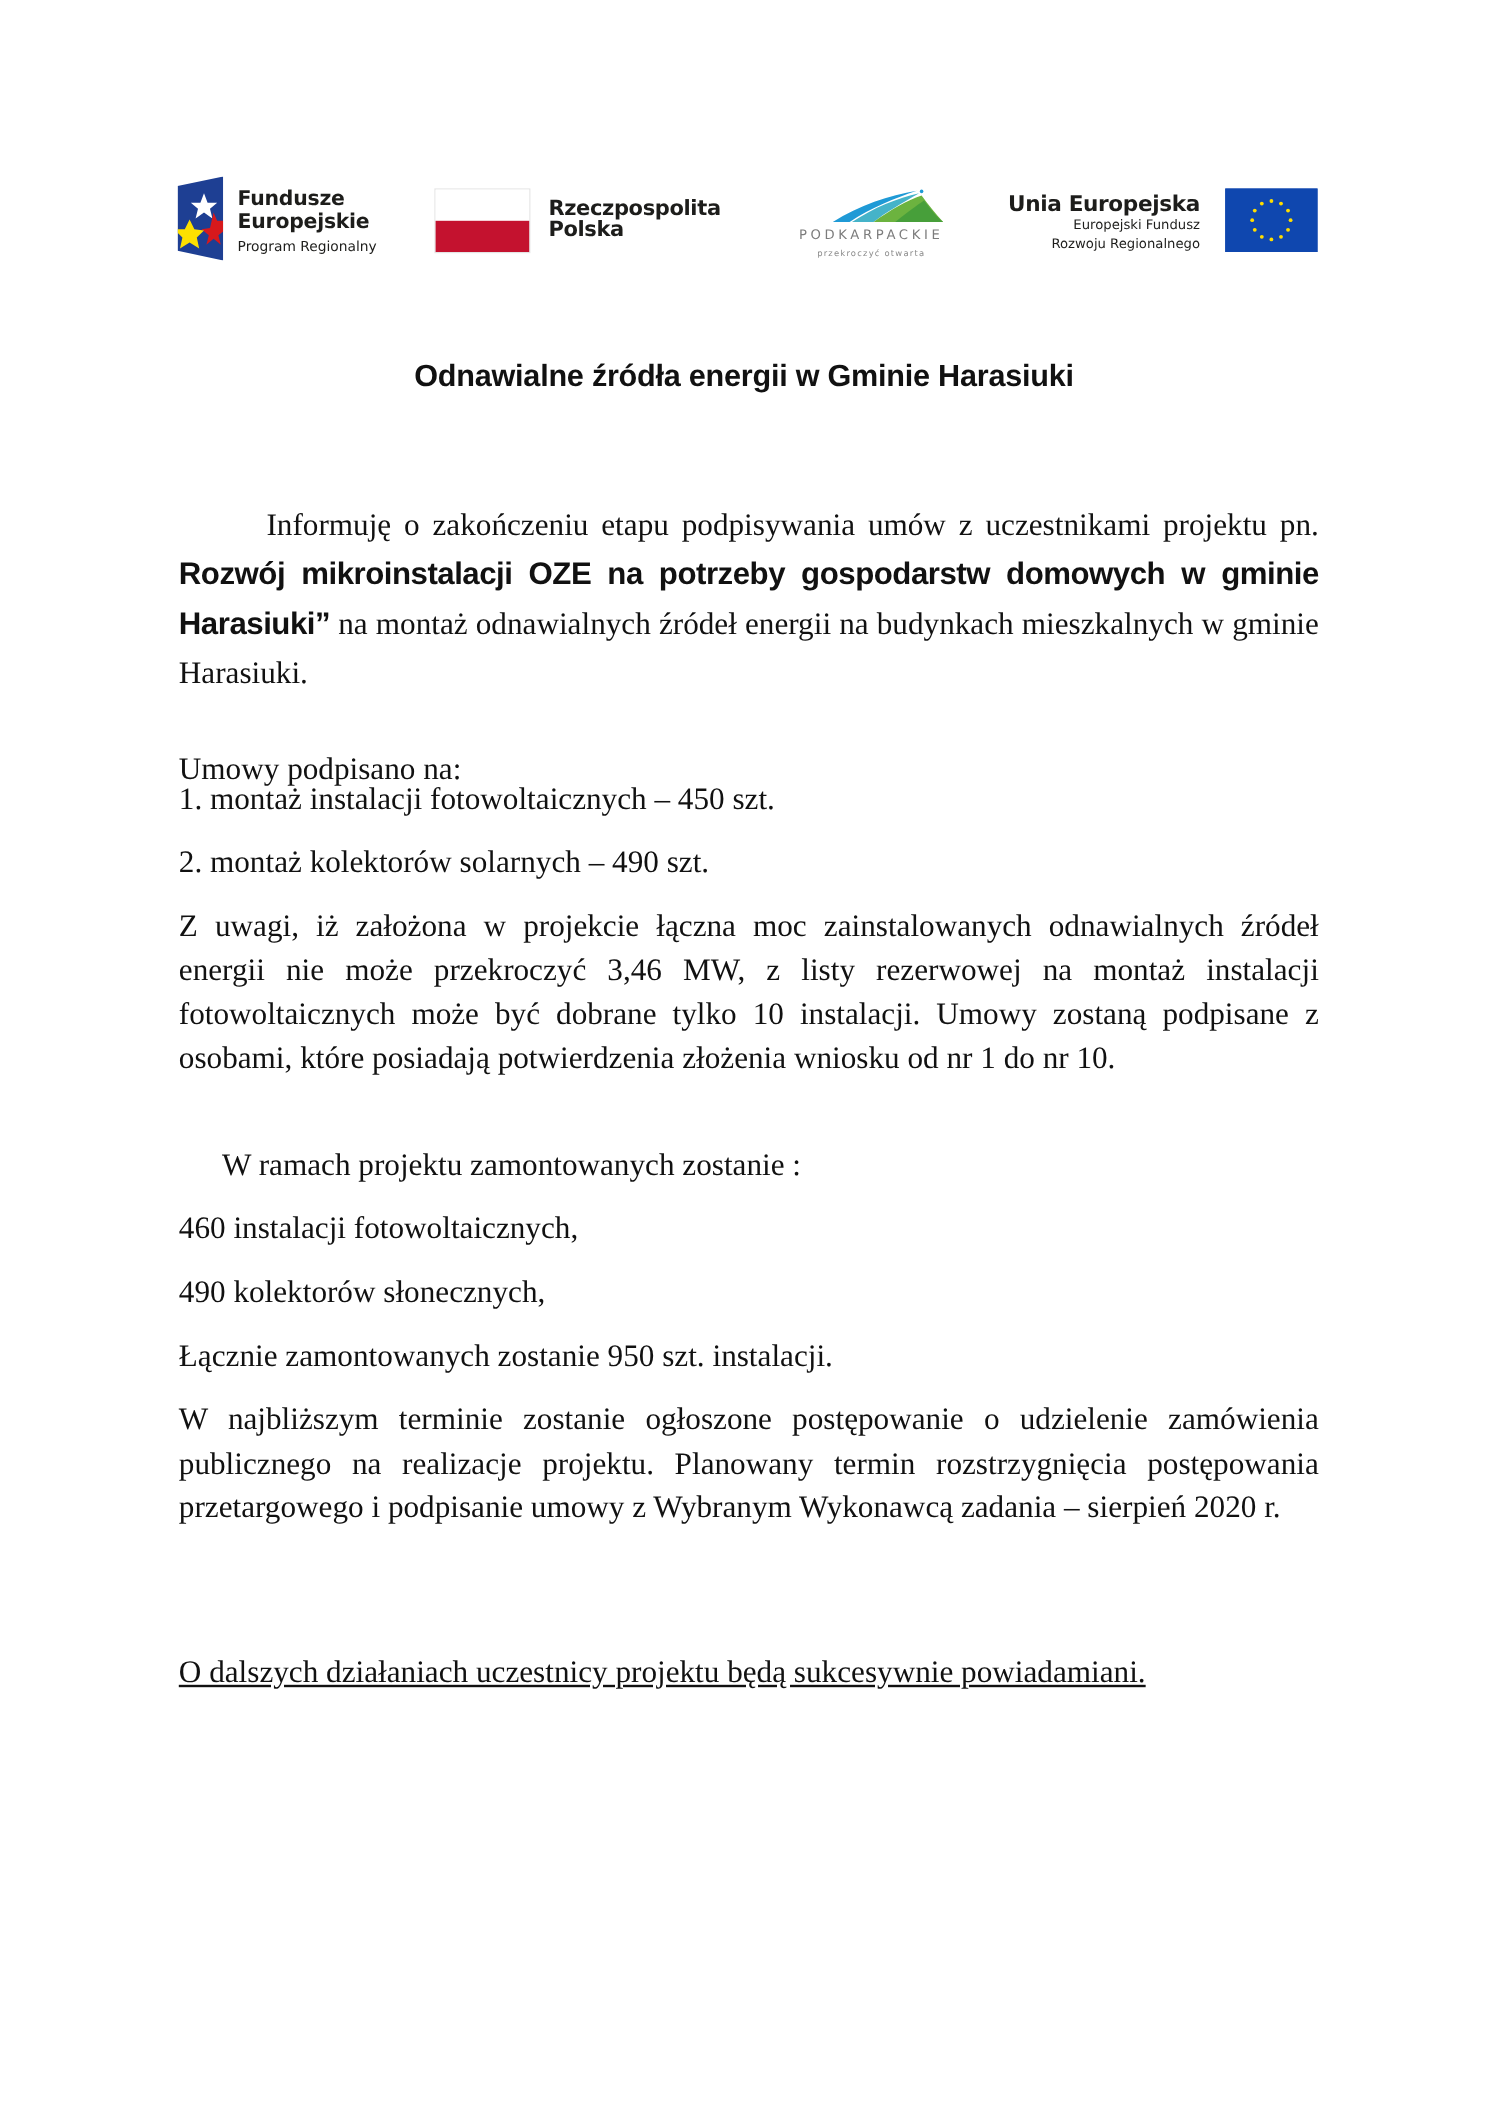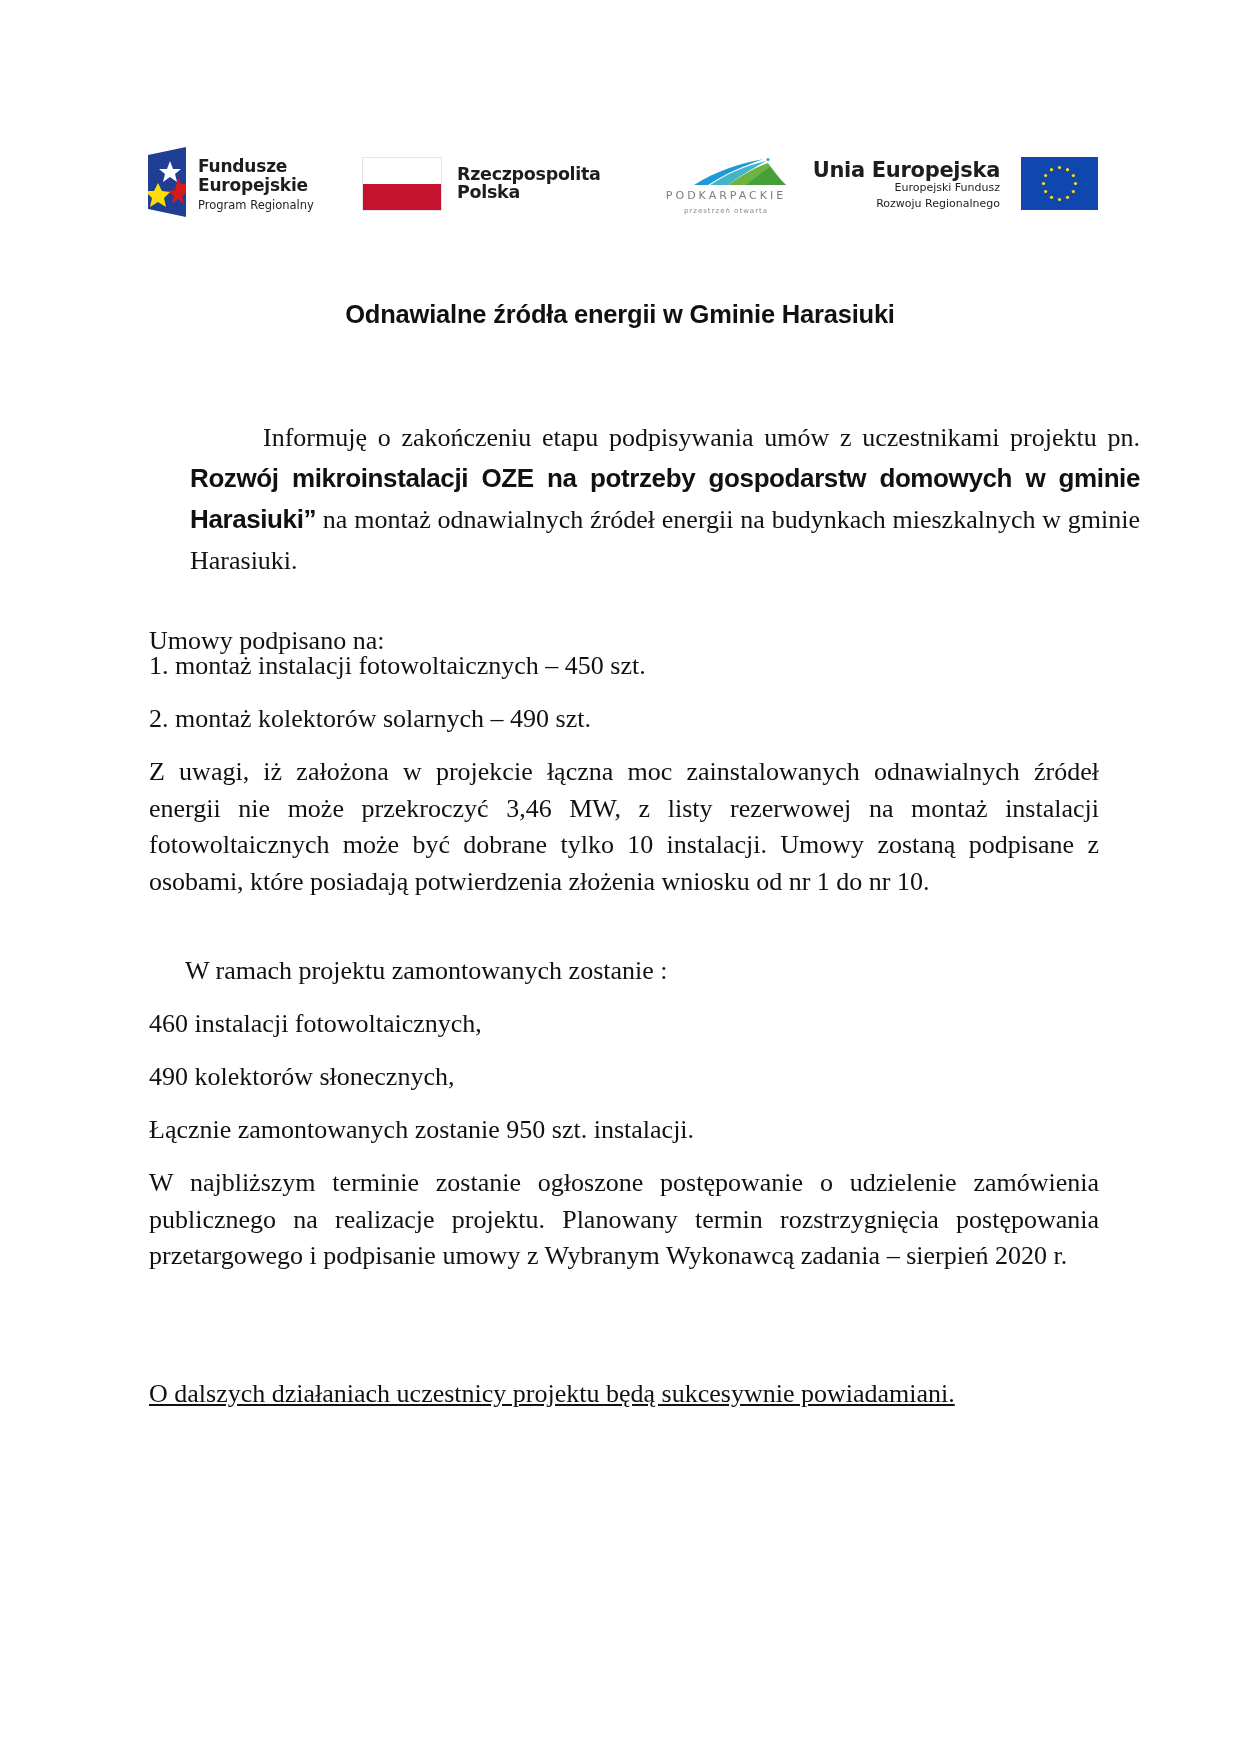"Unia Europejska" .ue-t1 { font-size: 21px -> 18px }
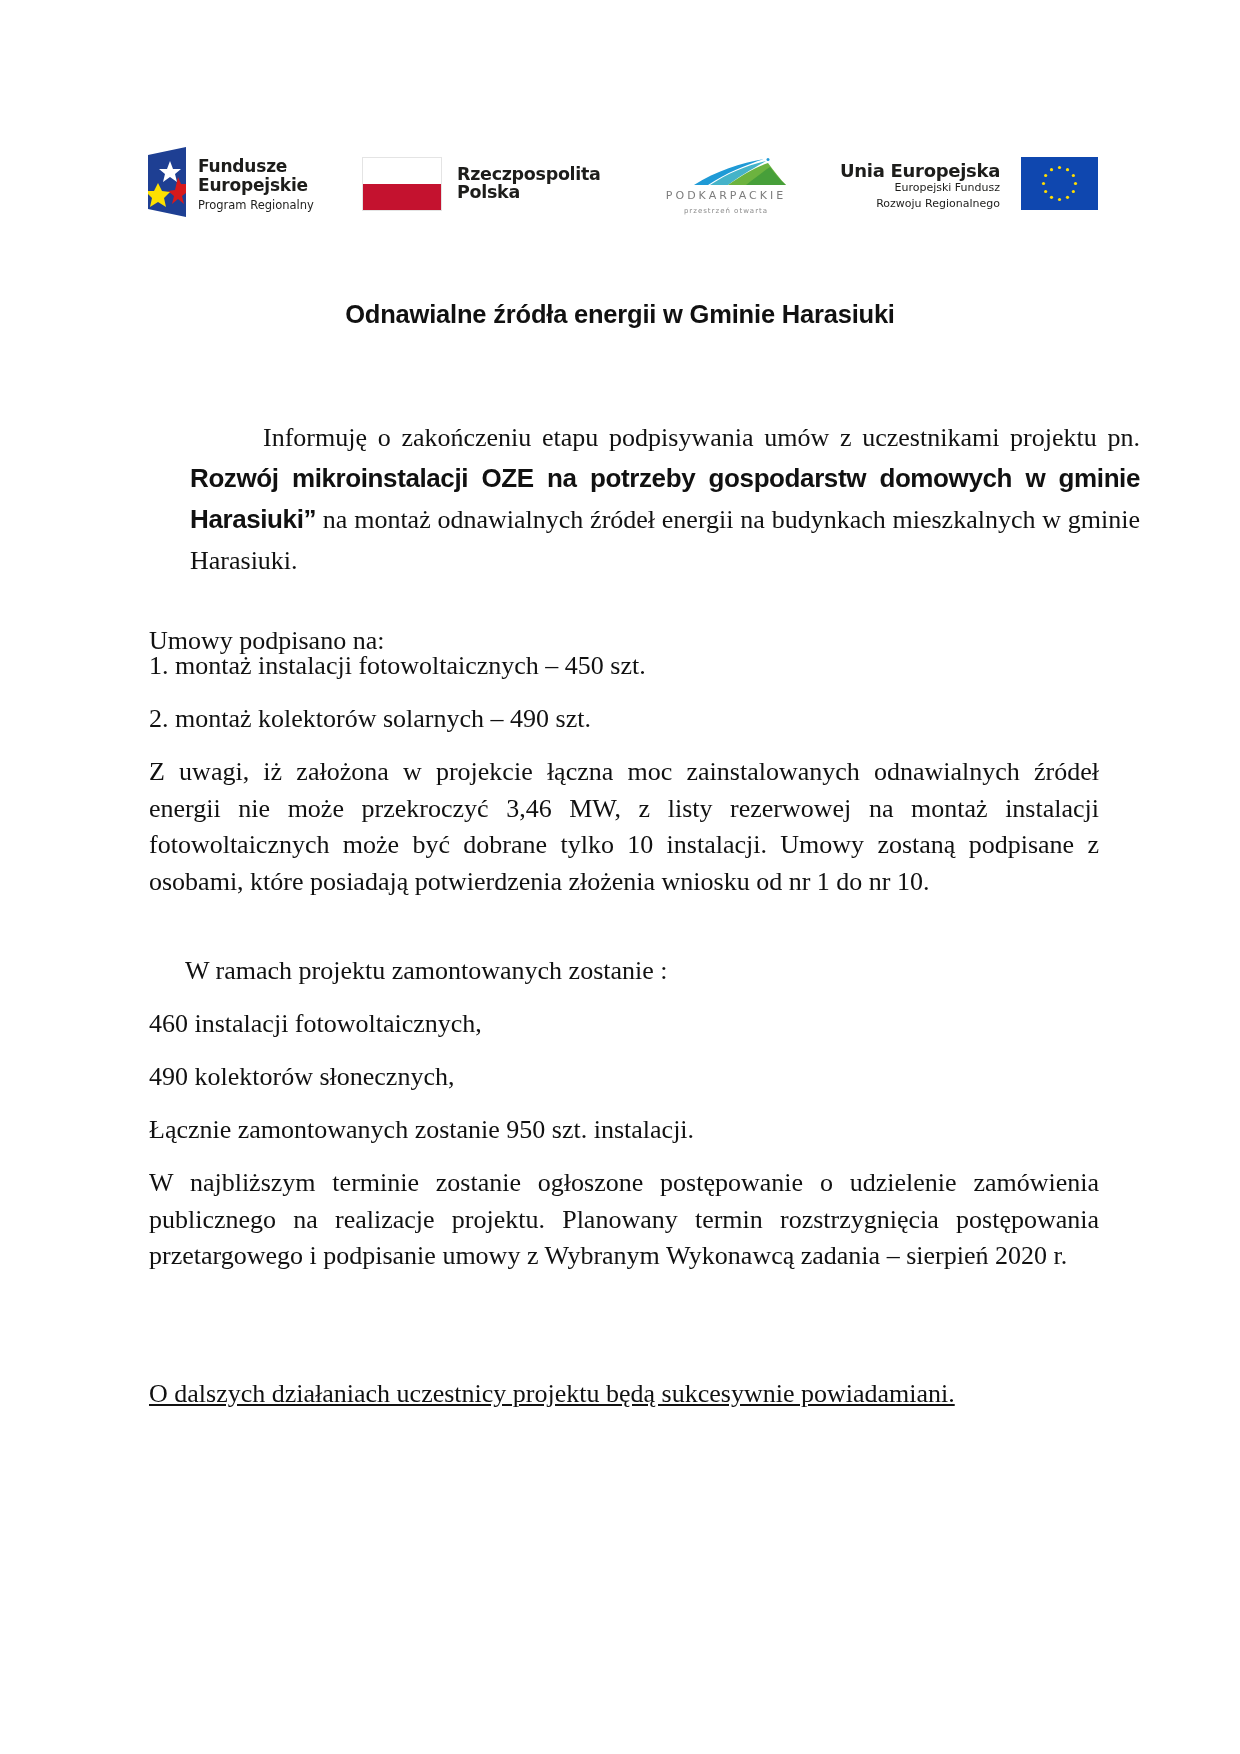"przestrzeń otwarta" div.pk-sub { text: przestrzeń -> przekroczyć }
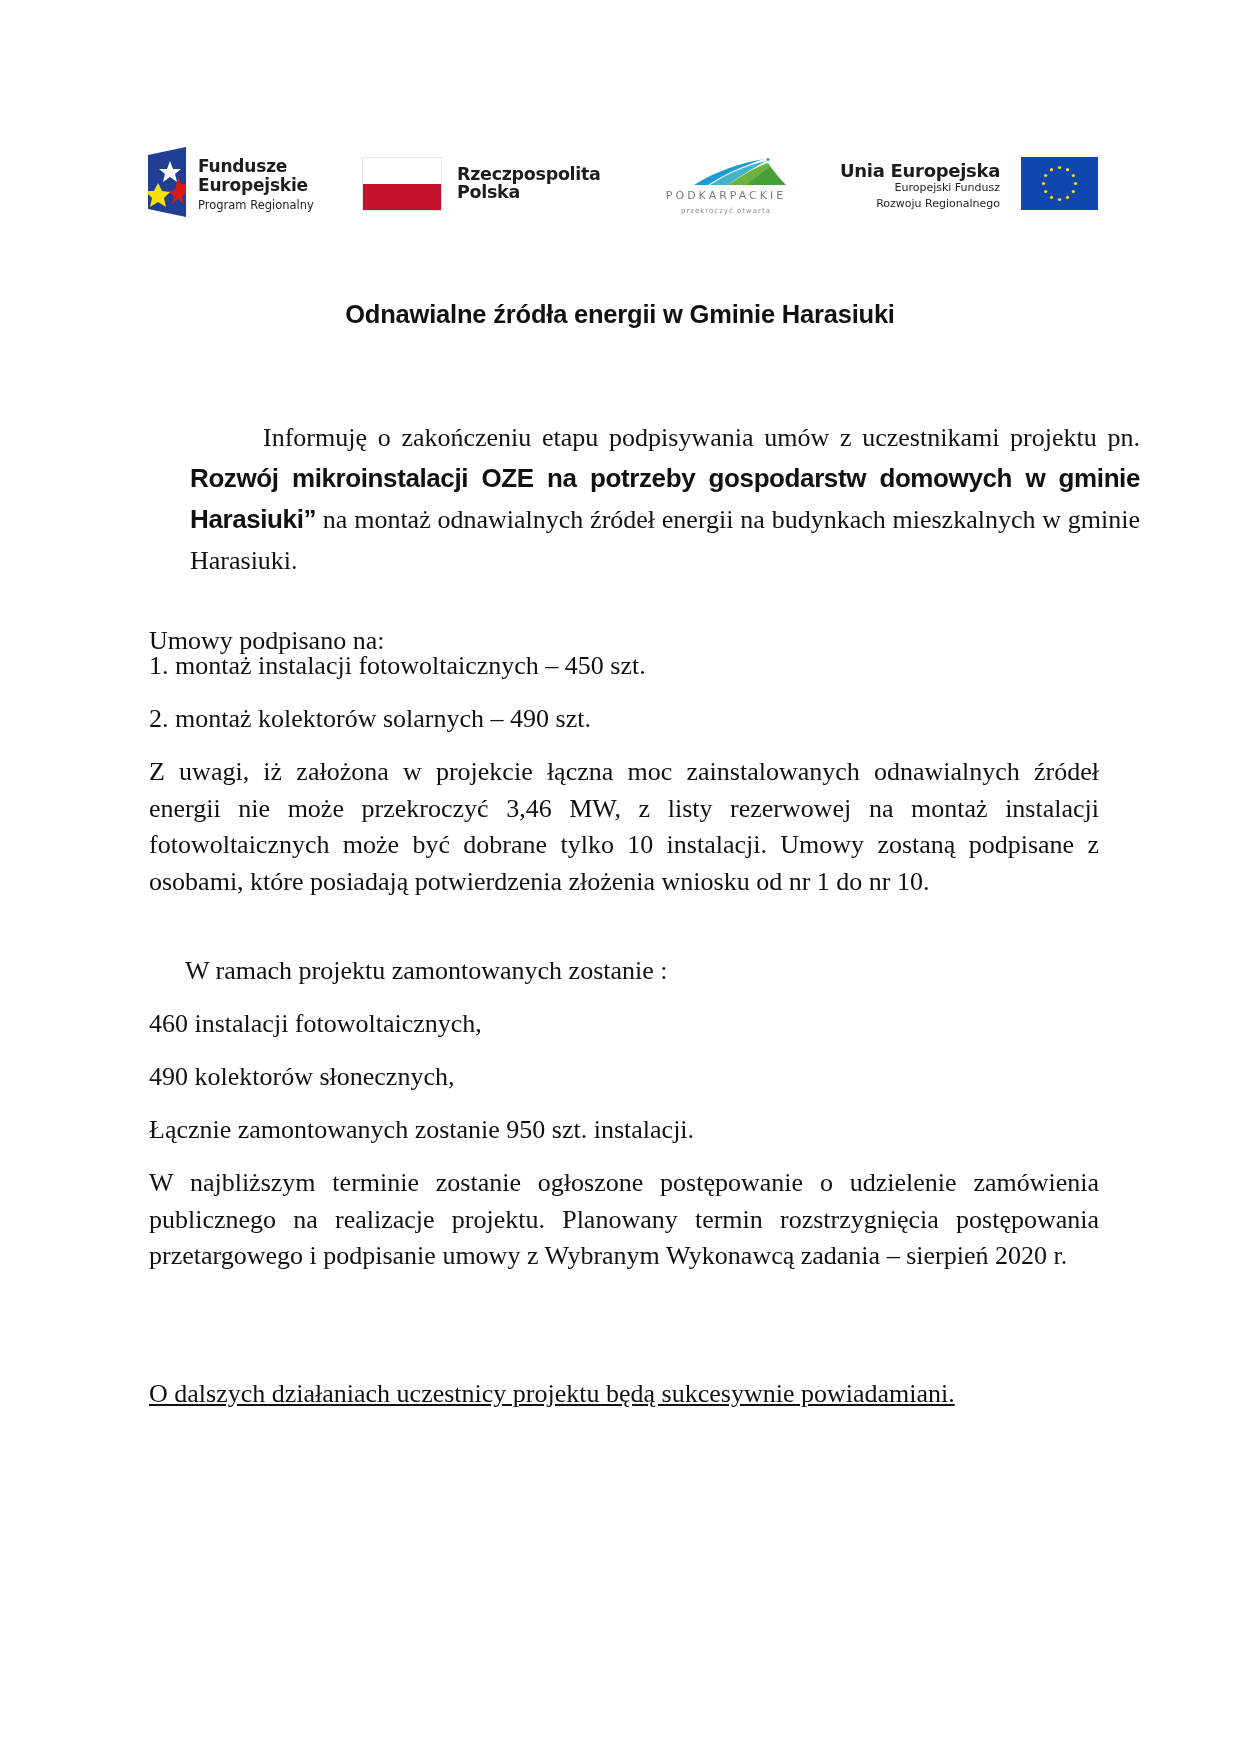"Informuję o zakończeniu etapu" .indent { margin-left: 41px -> none }
